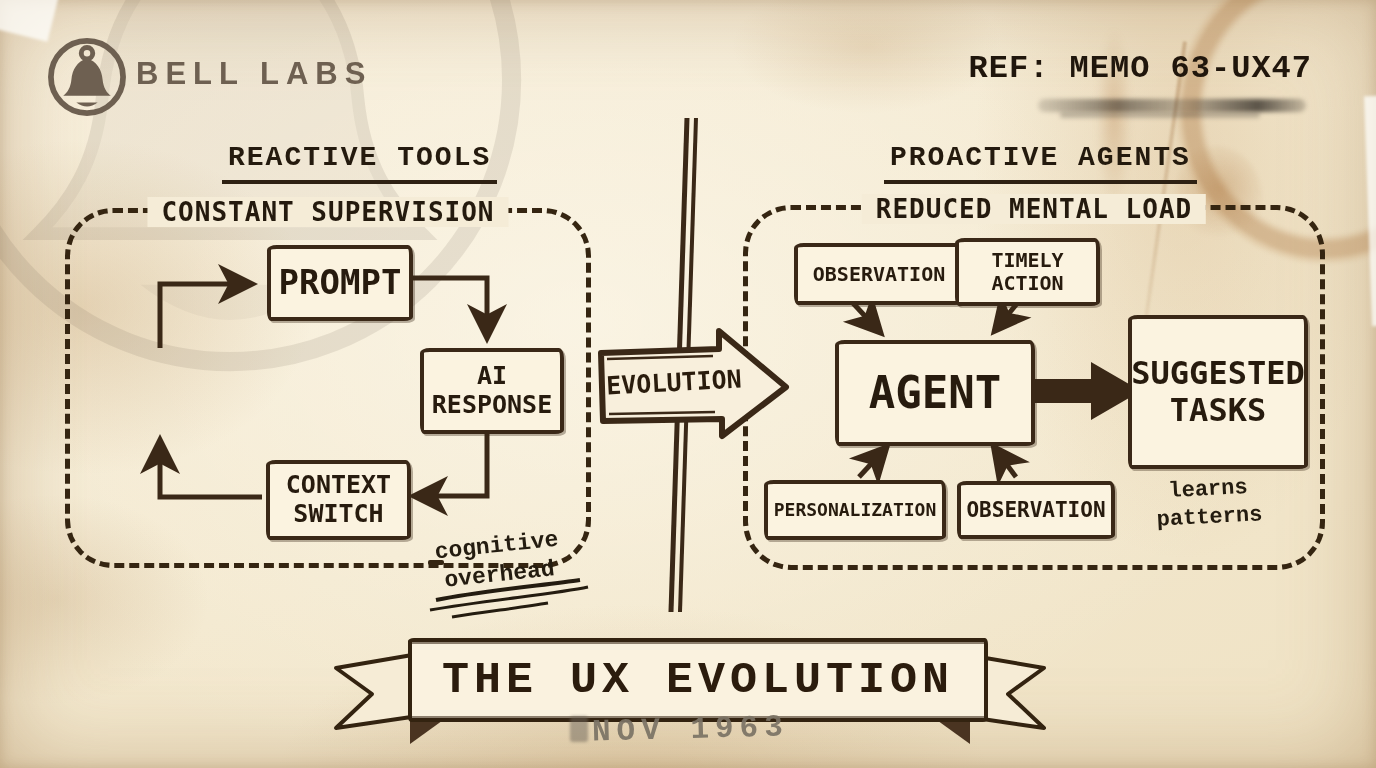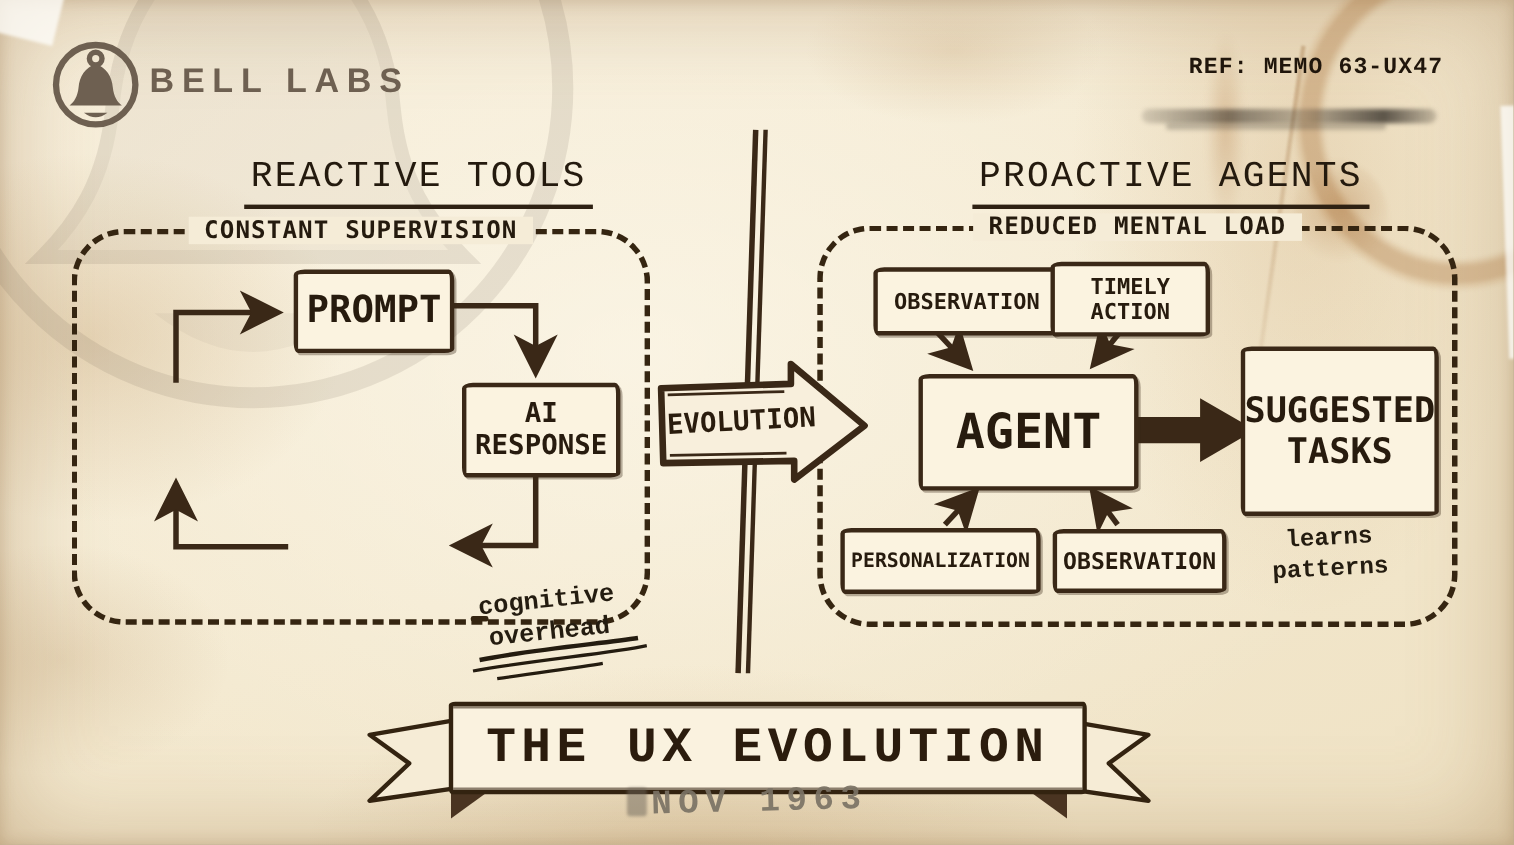"REF: MEMO 63-UX47" .ref-text { font-size: 21px -> 32px }
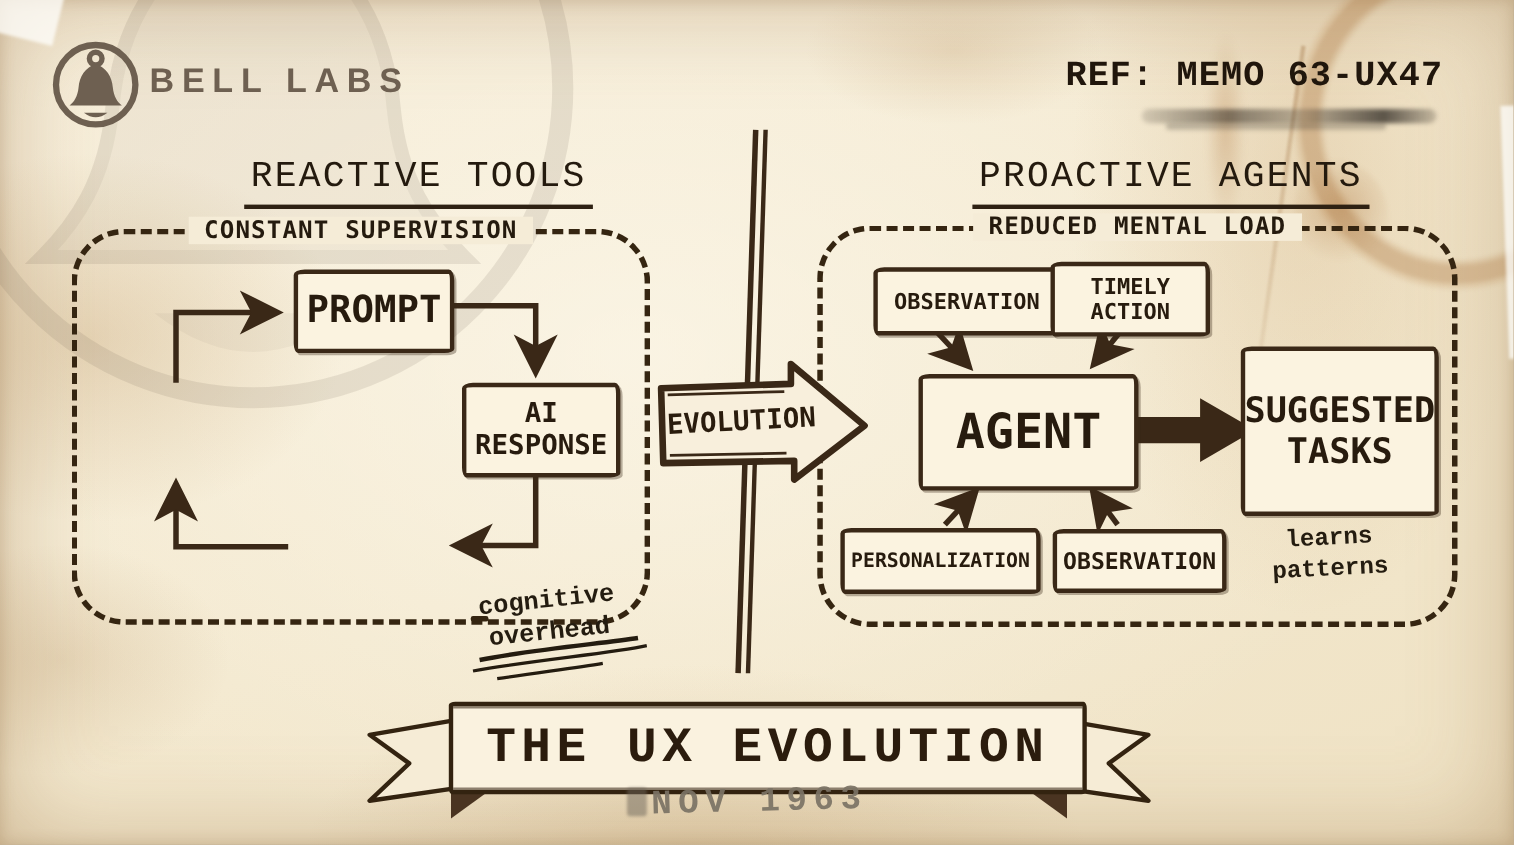"REACTIVE TOOLS" .panel-title { font-size: 33px -> 28px; font-weight: normal -> bold }
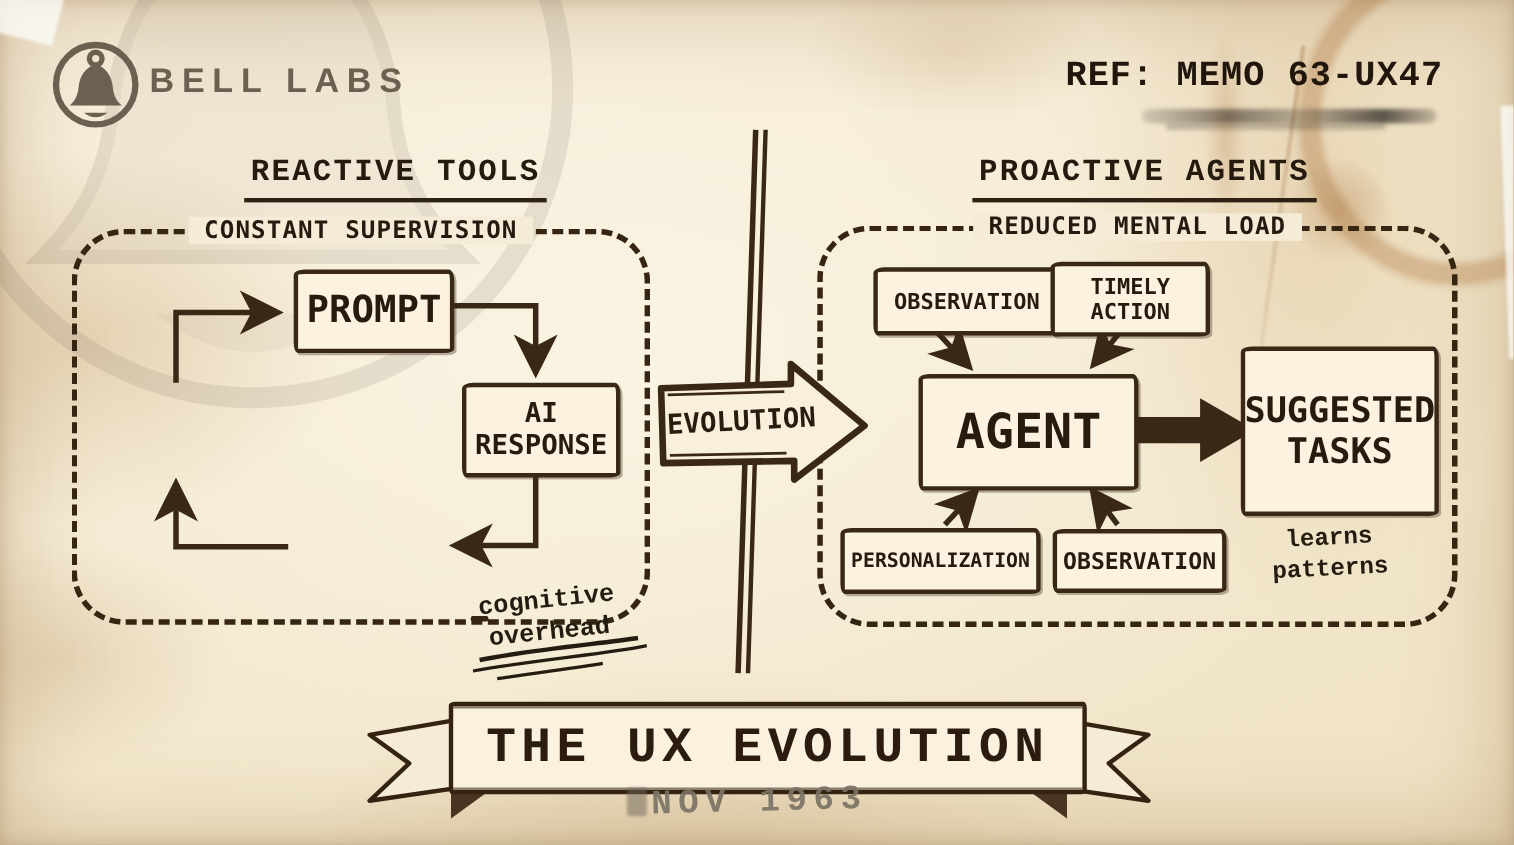"CONSTANT SUPERVISION" .dashed-label { font-size: 22px -> 26px }
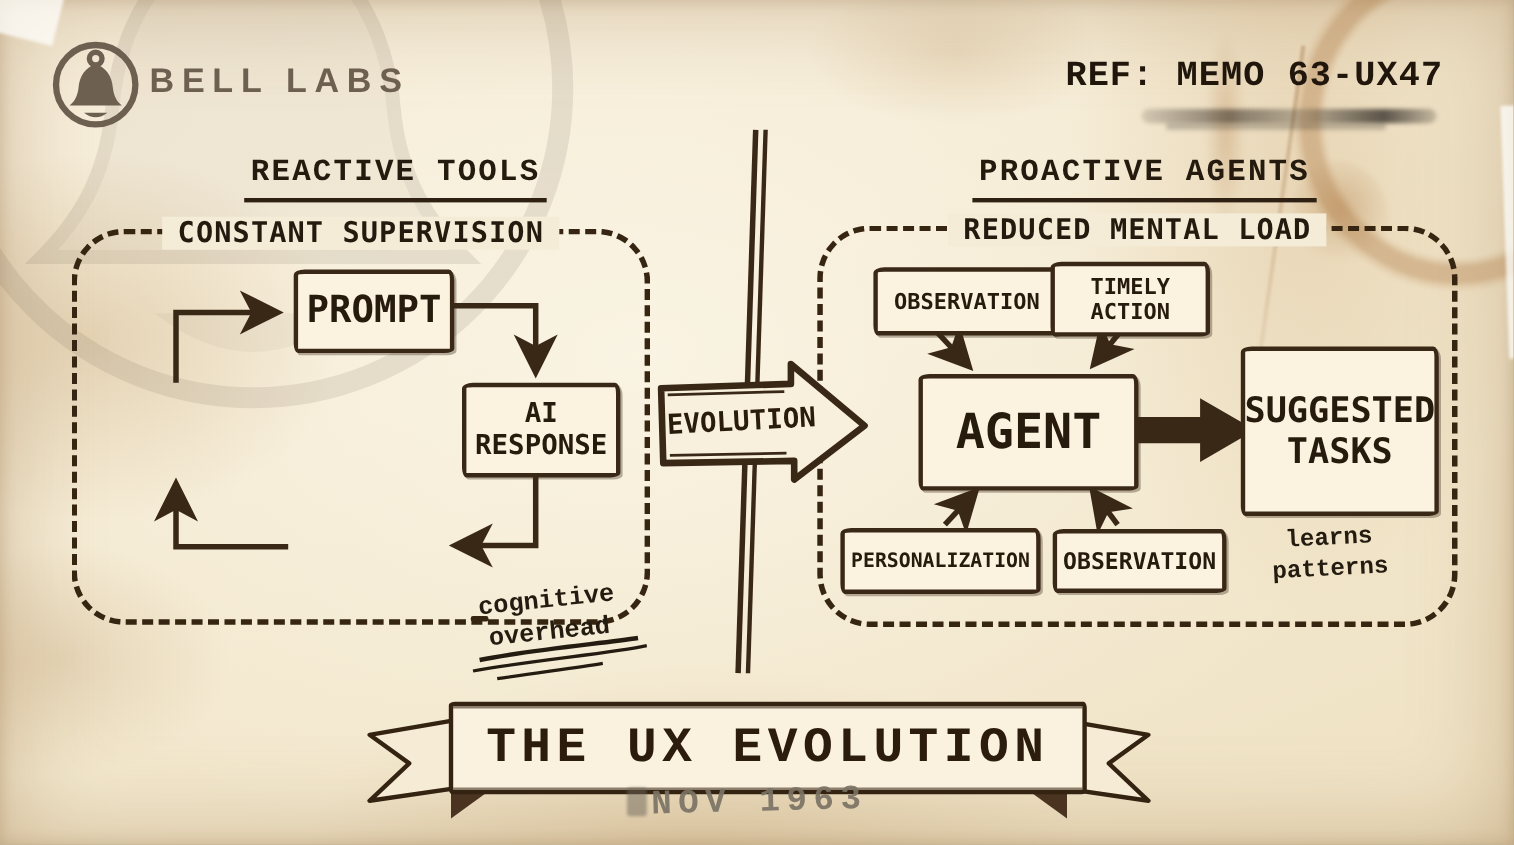"CONTEXT" div.sketch-box { html: none -> <div>CONTEXT SWITCH</div> }
